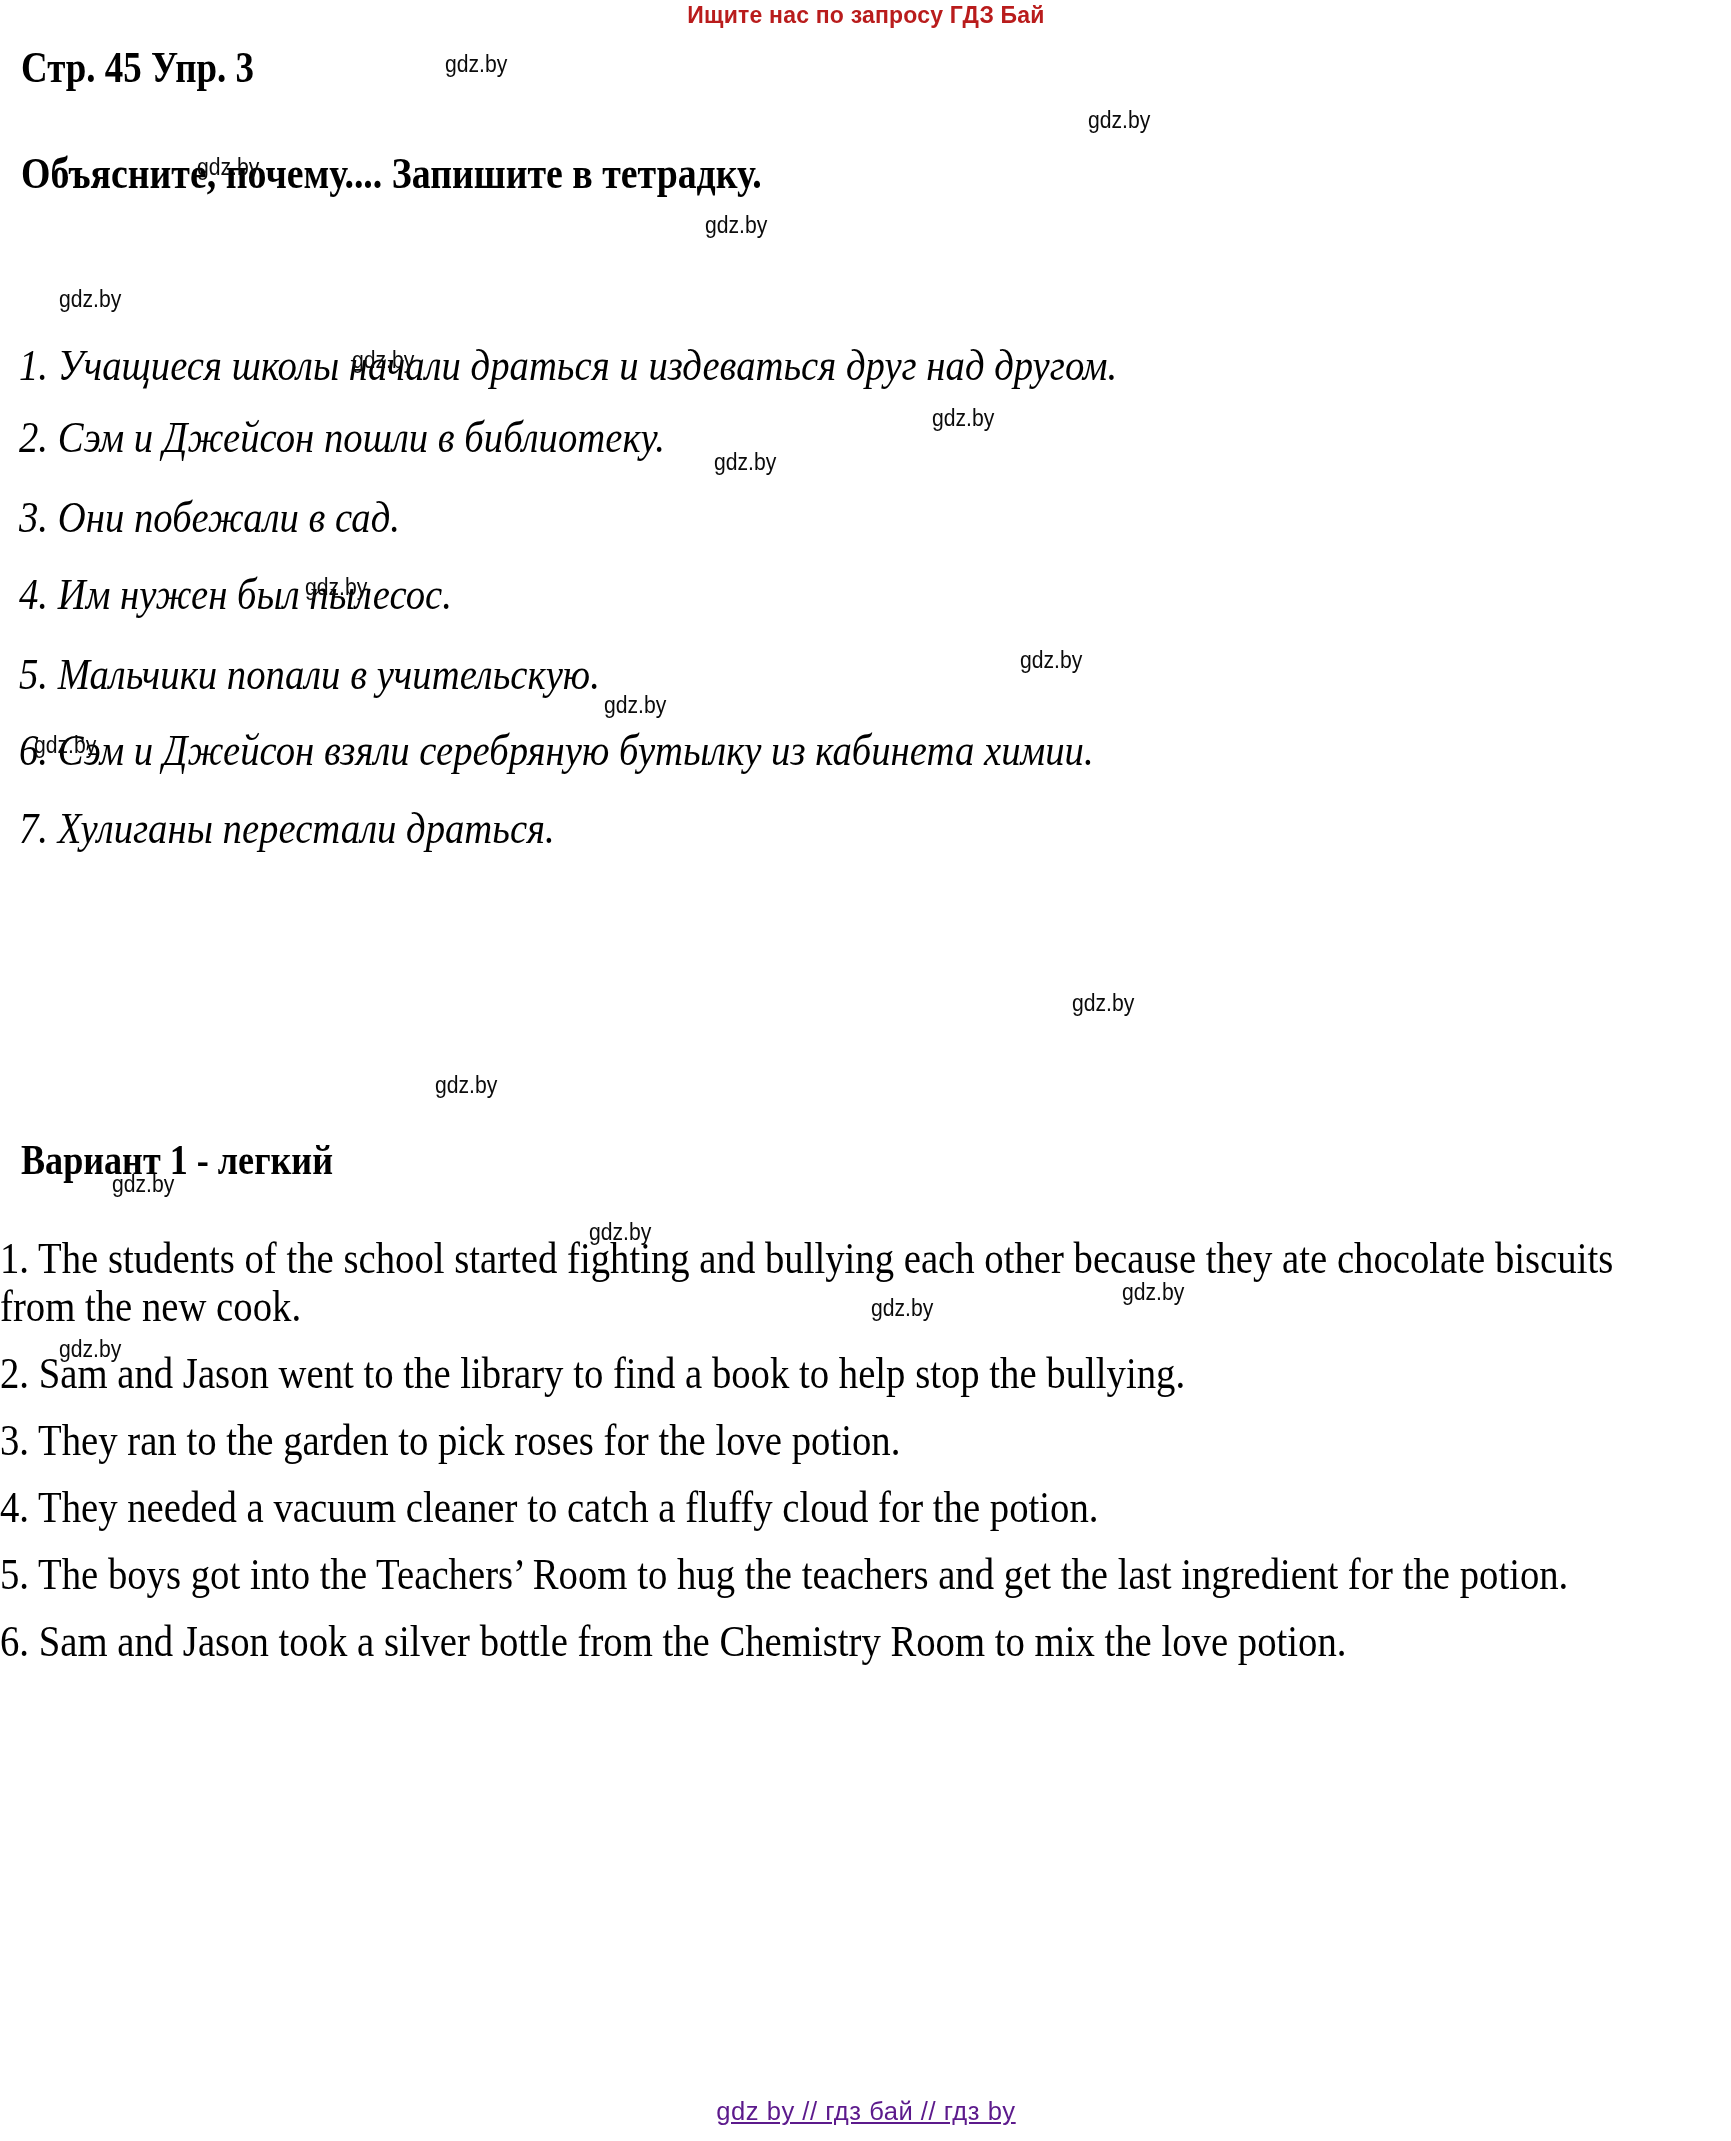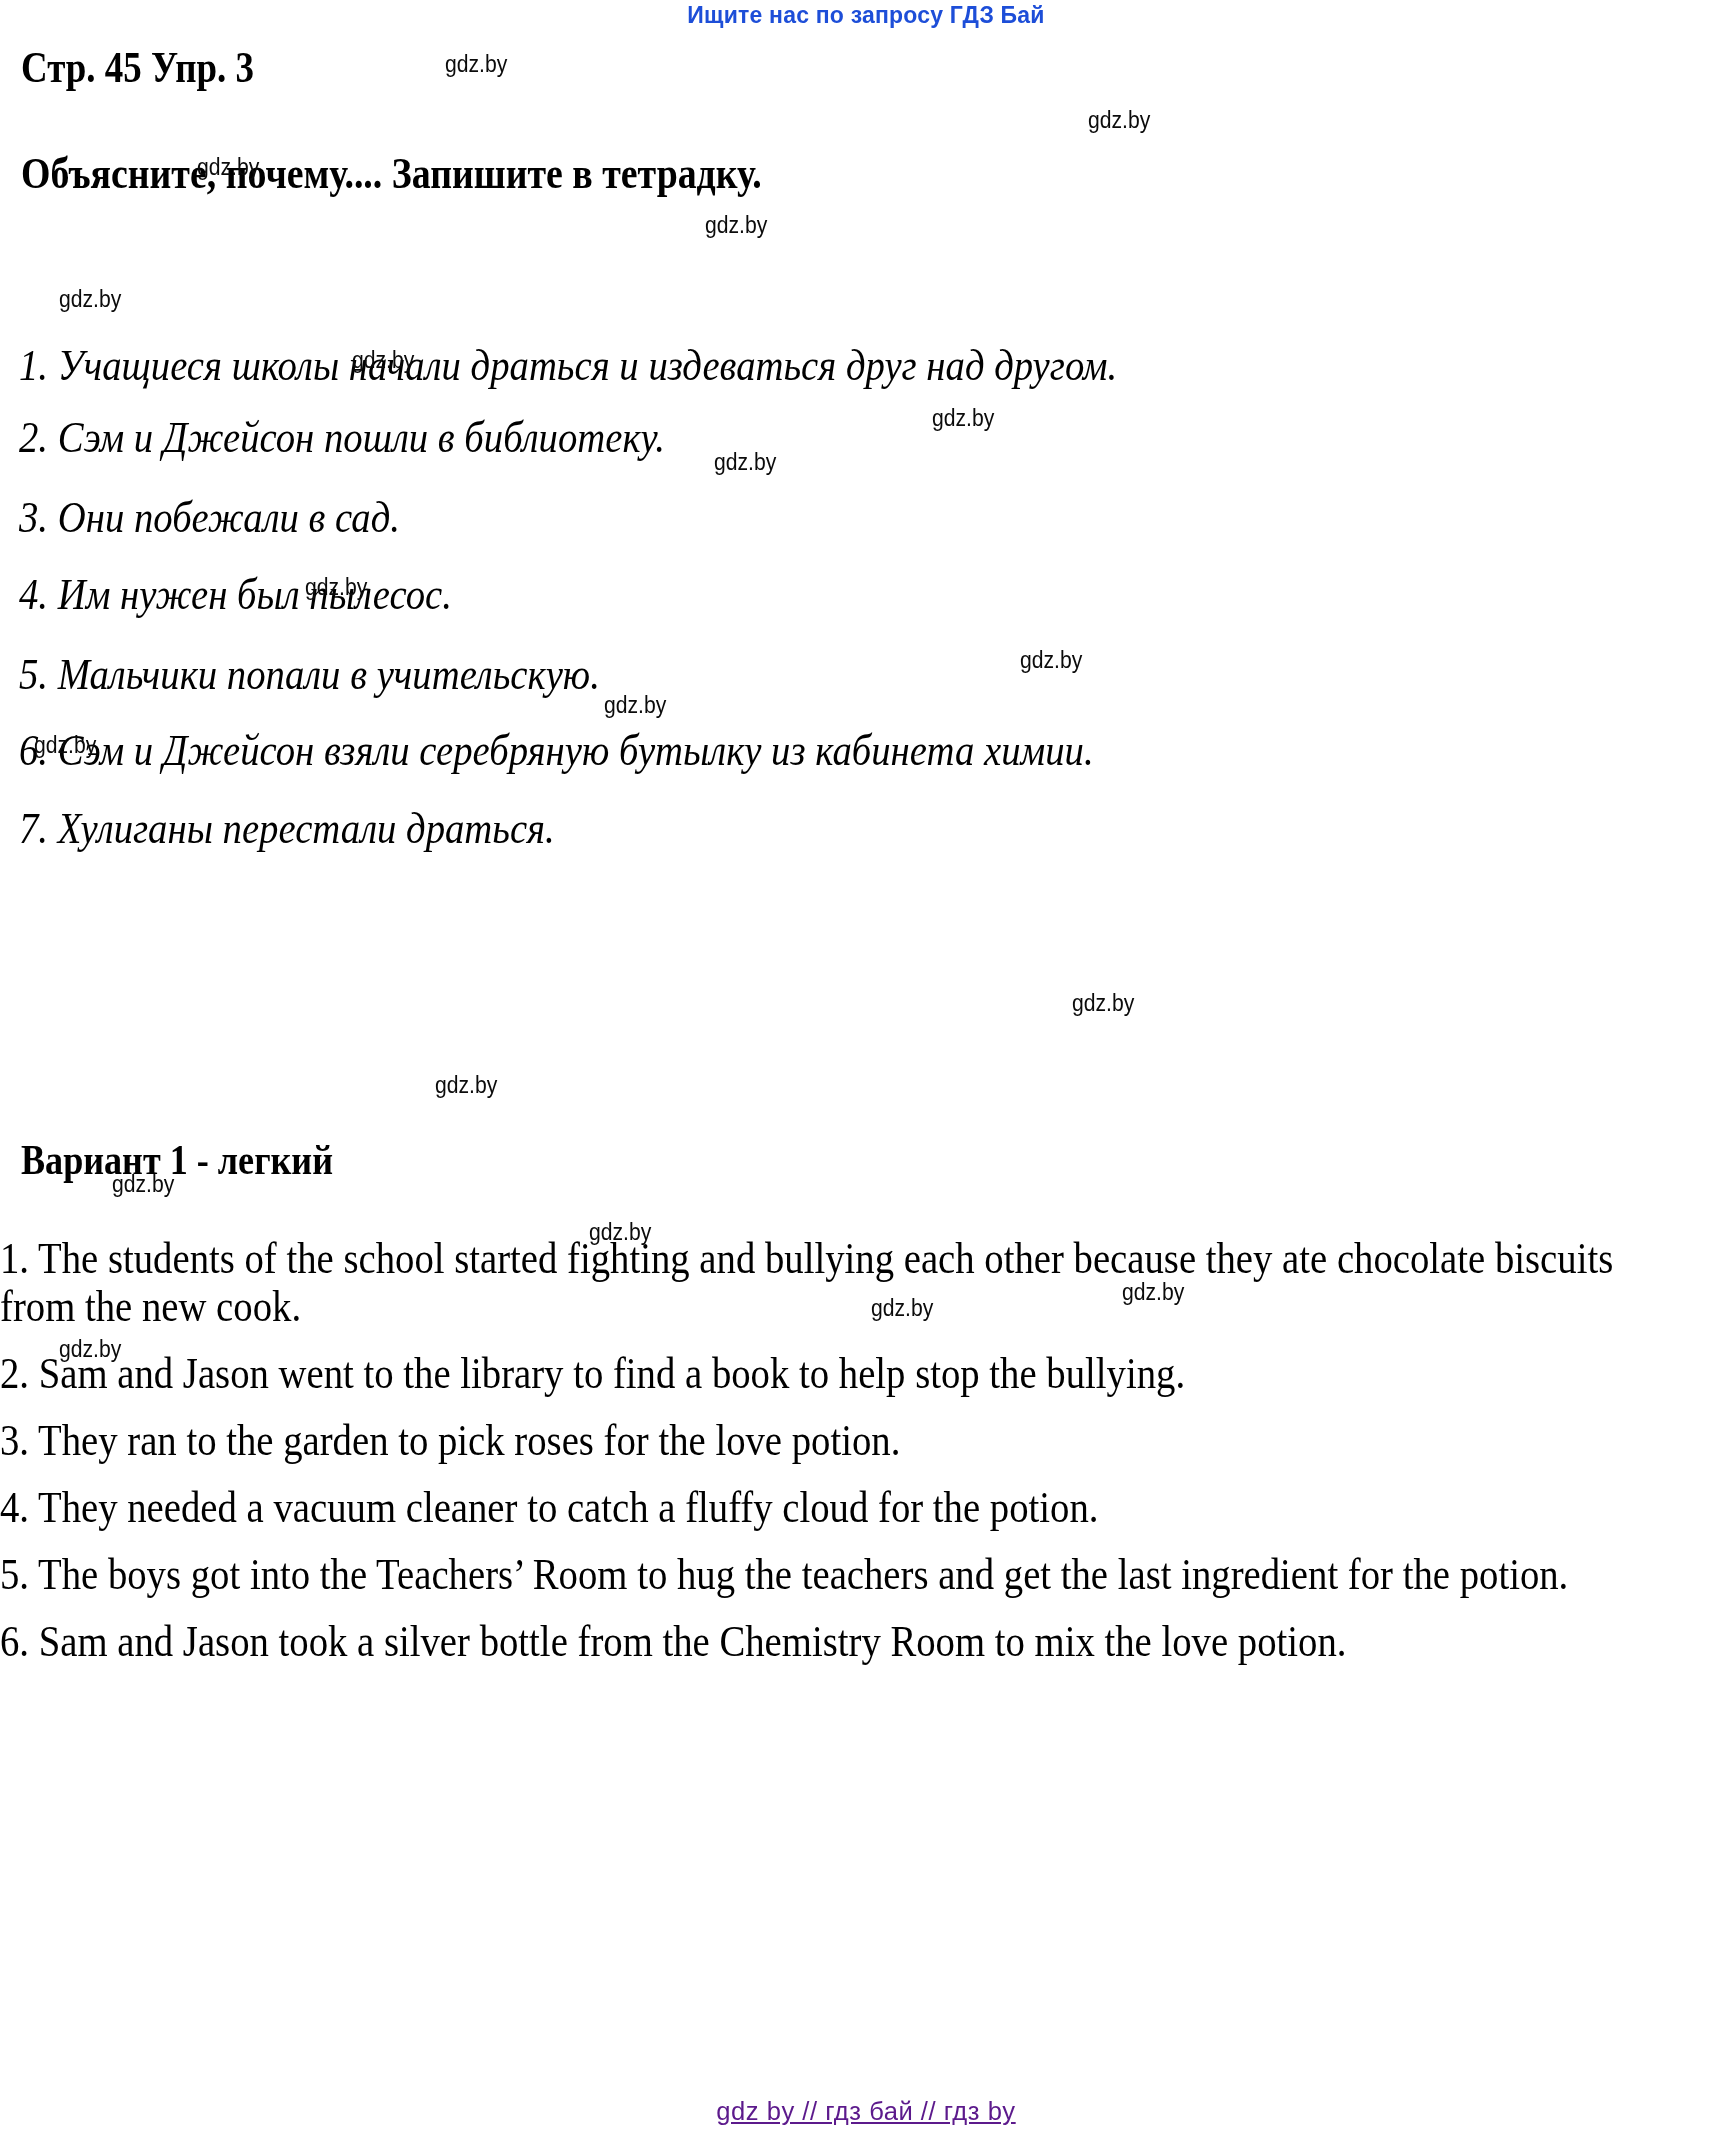"Ищите нас по запросу ГДЗ" div.promo-banner { color: #1d4ed8 -> #b91c1c }
